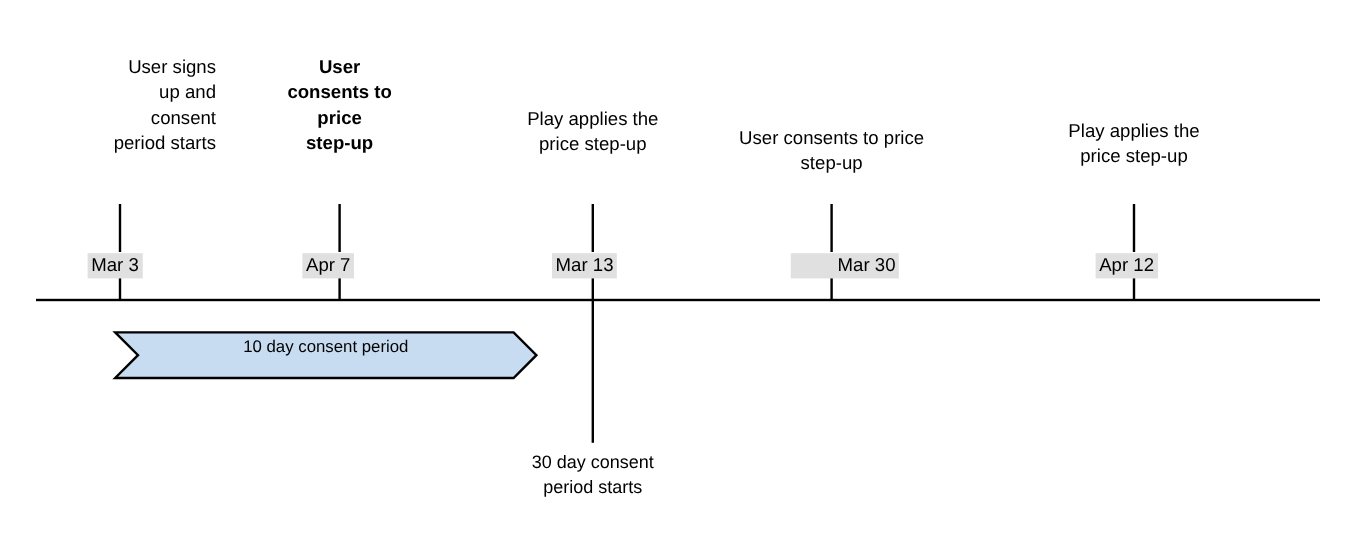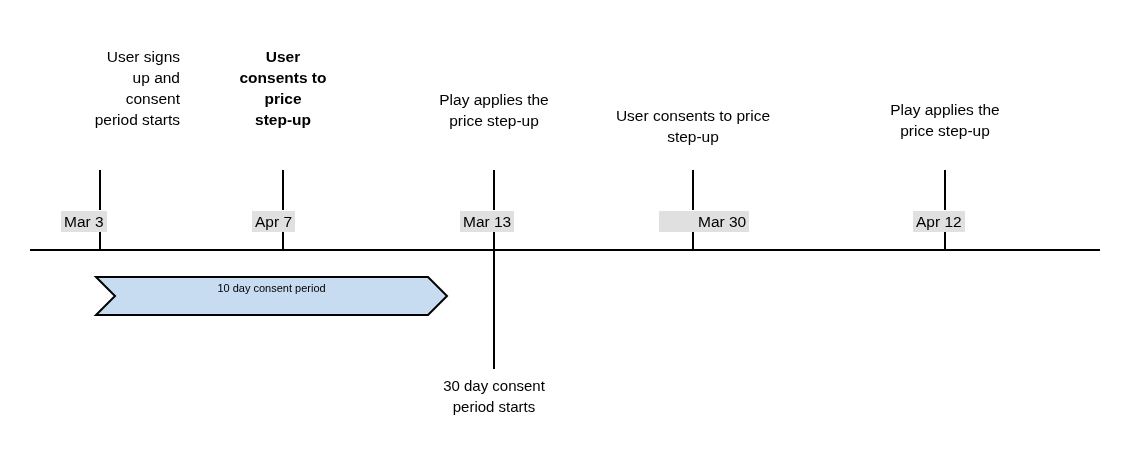"Mar 3" div.date-chip { left: 61px -> 73px }
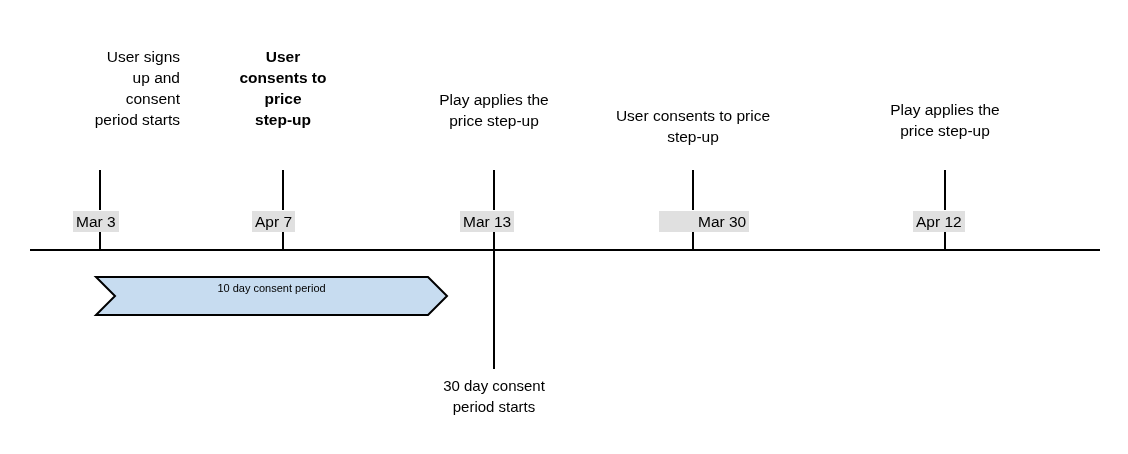"10 day consent period" .banner-text { font-size: 11px -> 14px }
